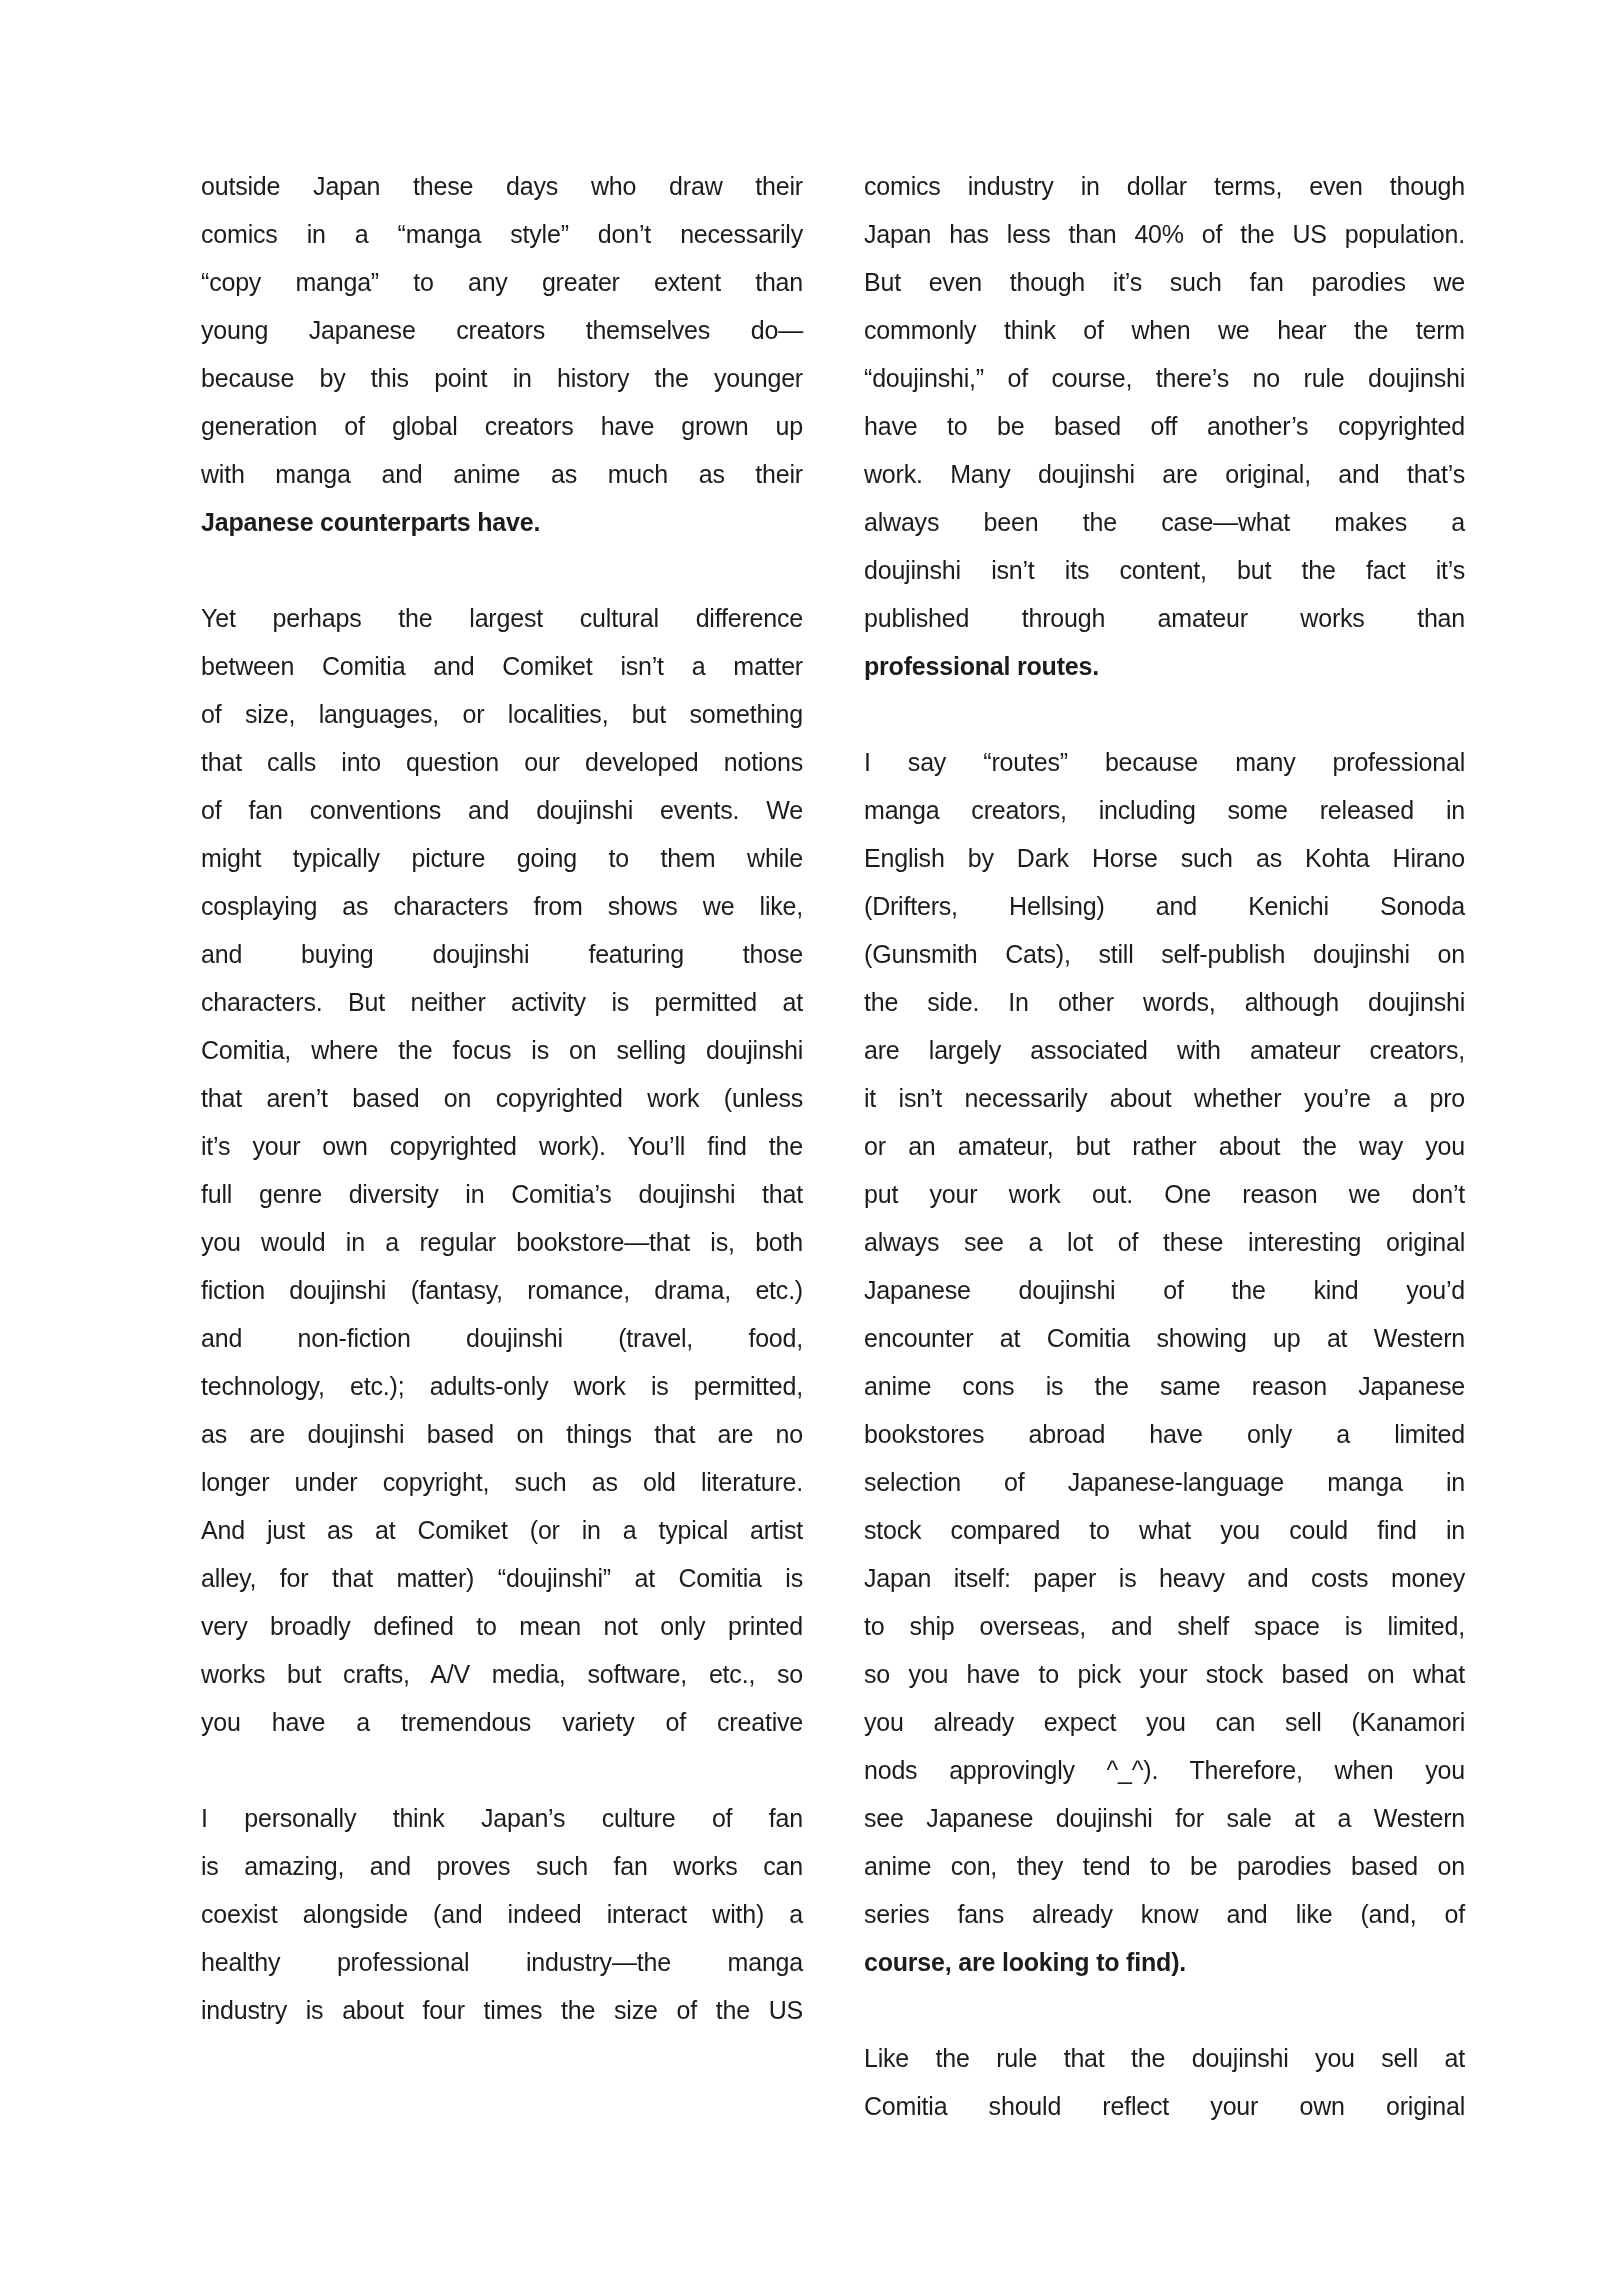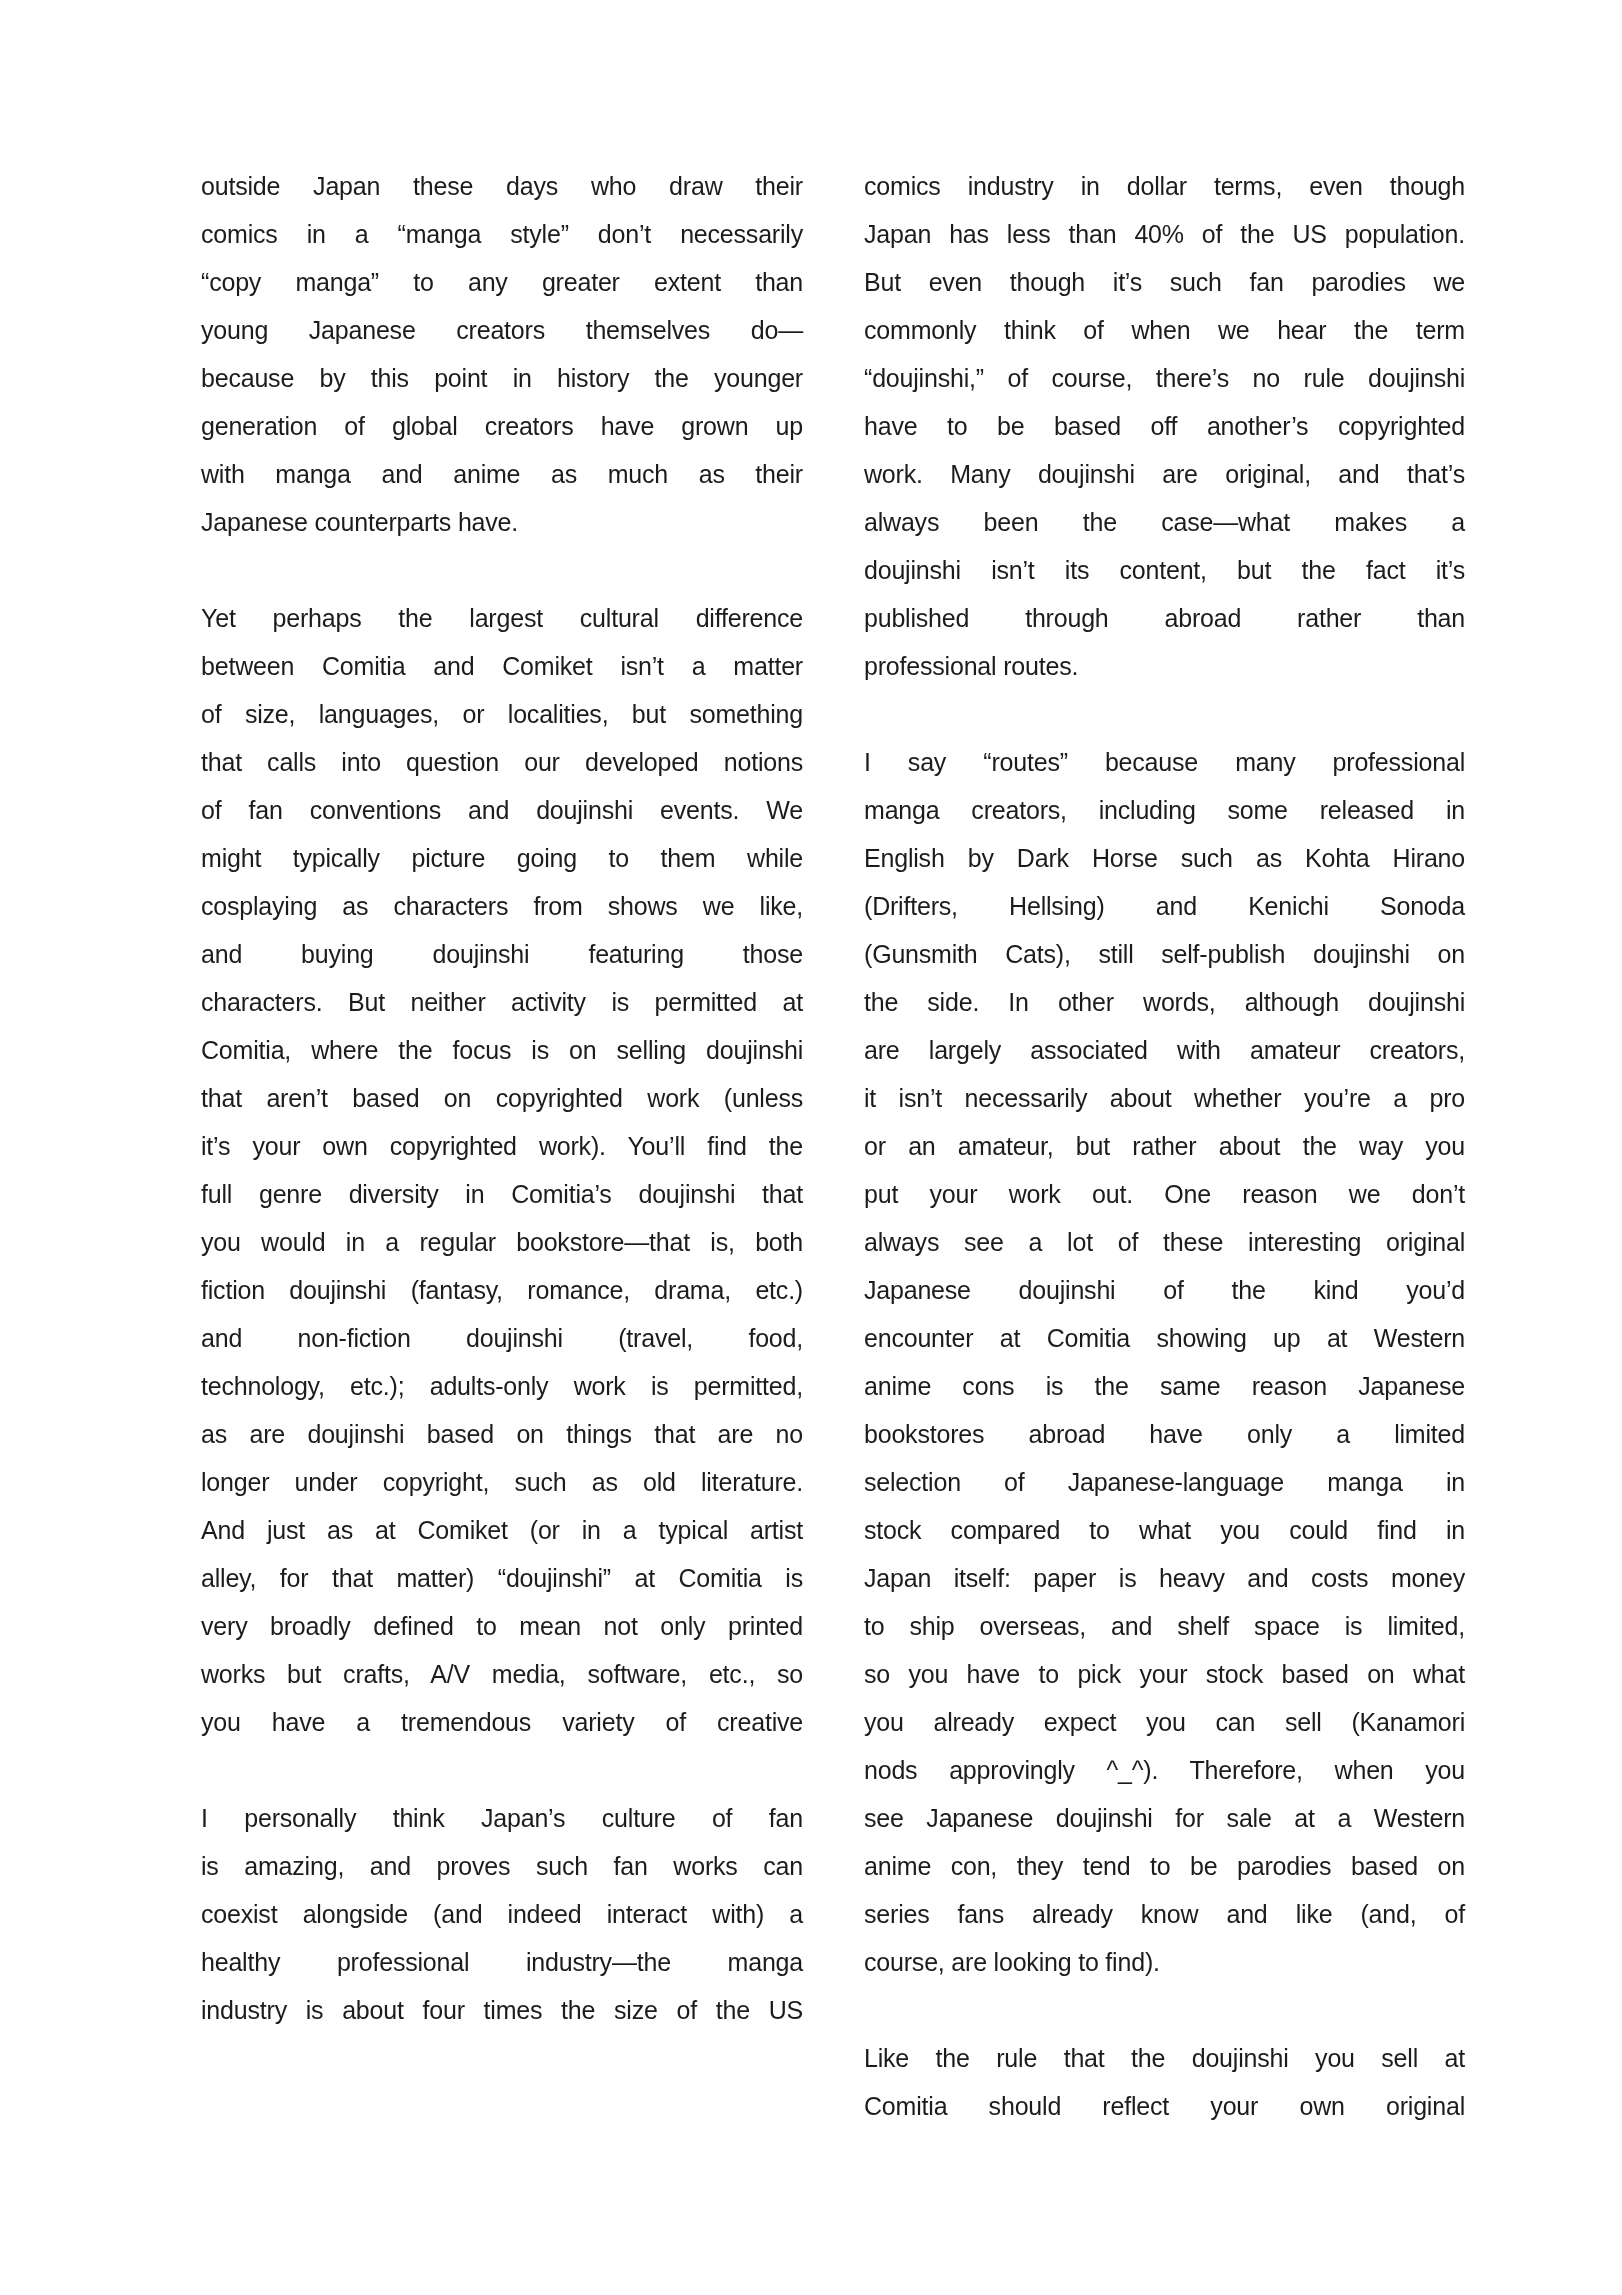"Japanese counterparts have." .line.last { font-weight: none -> bold }
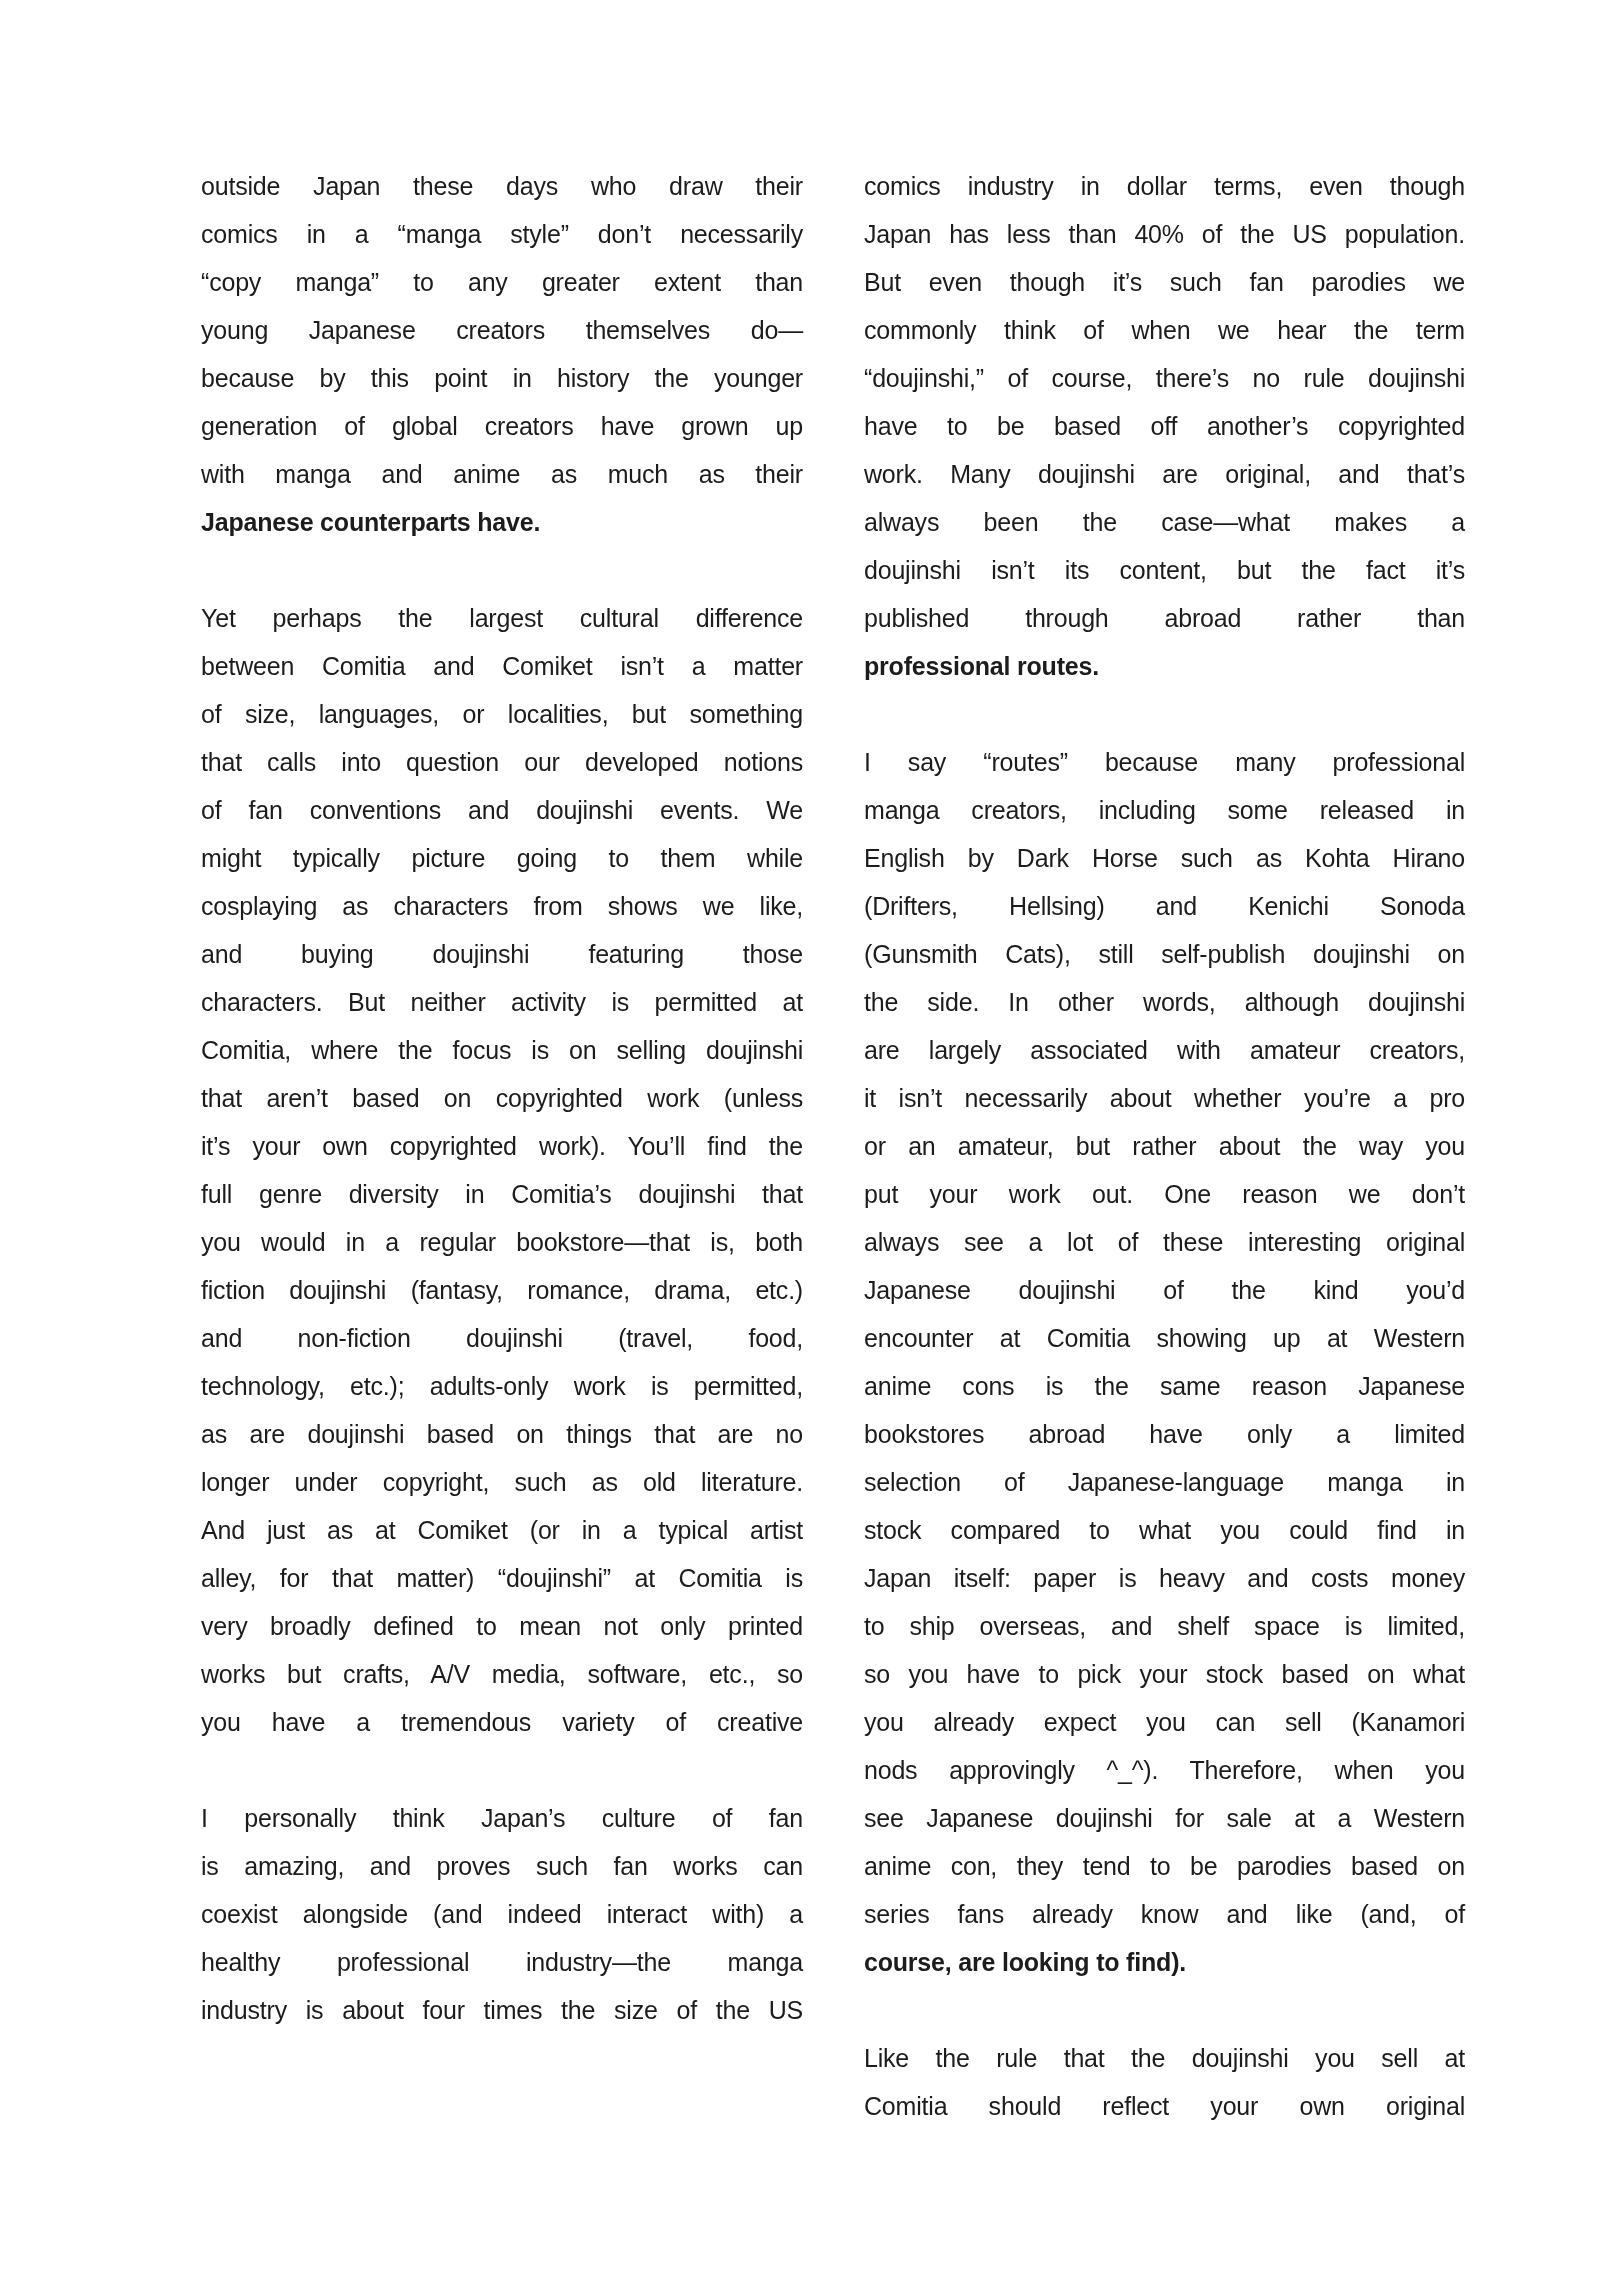"published through abroad rather than" span { text: abroad rather -> amateur works }
